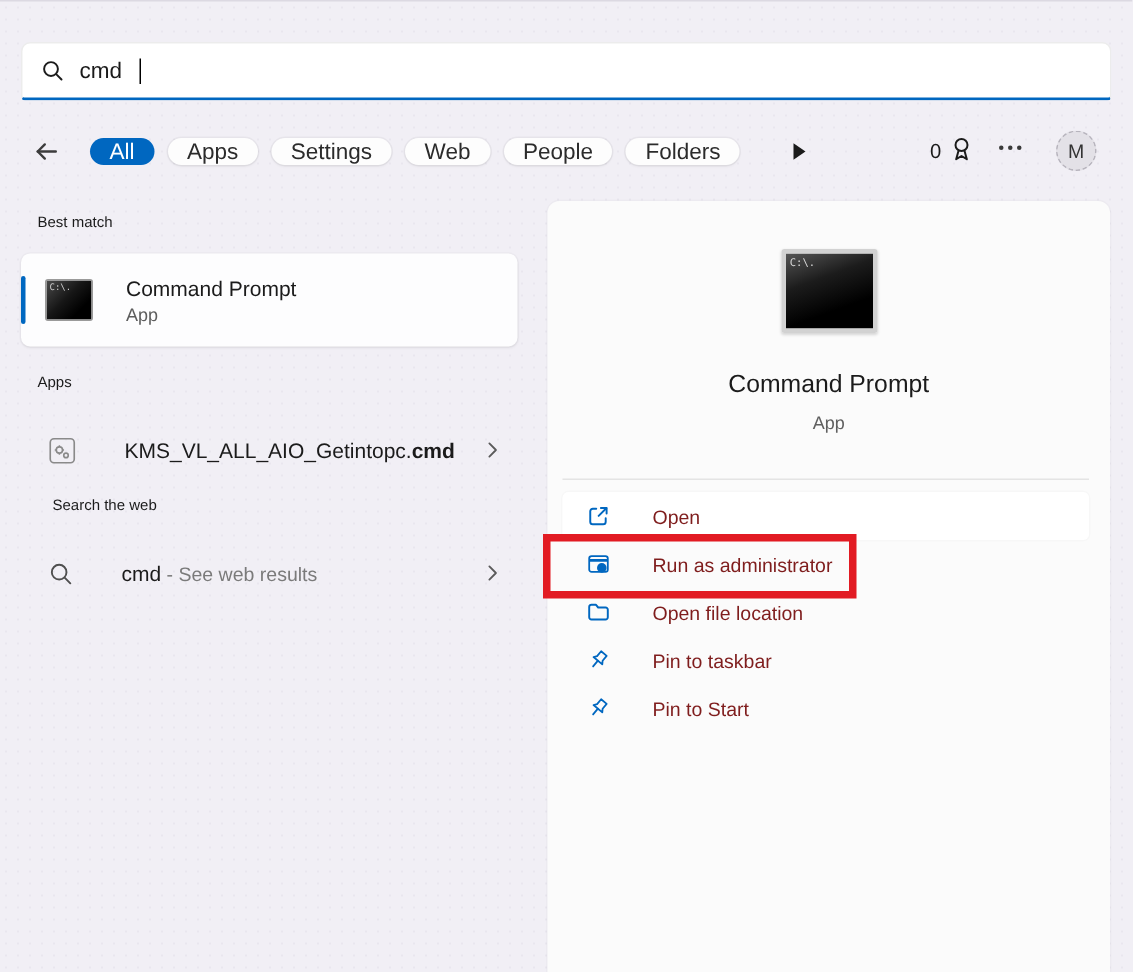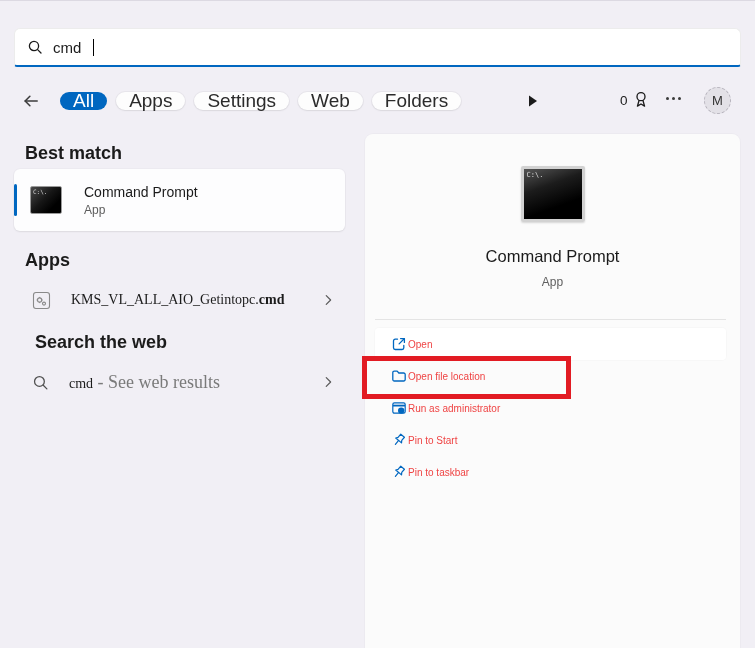"All" .pill { font-size: 19px -> 15px }
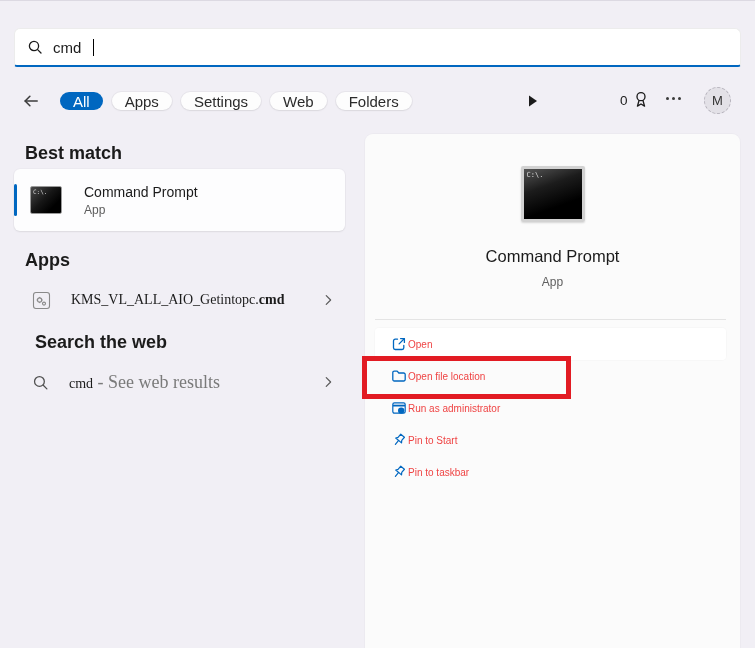"People" span.pill { html: none -> <span>People</span> }
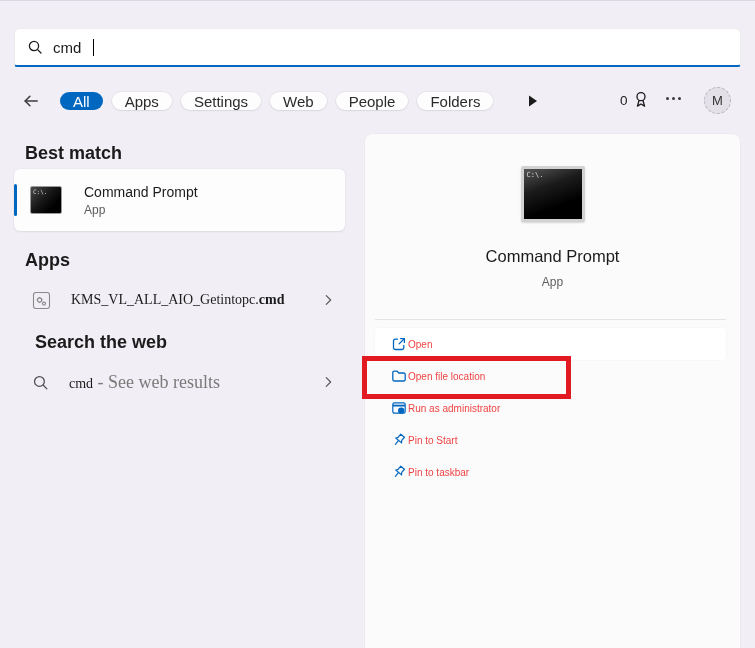"Best match" .section-header { font-size: 18px -> 10px; font-weight: 700 -> 400 }
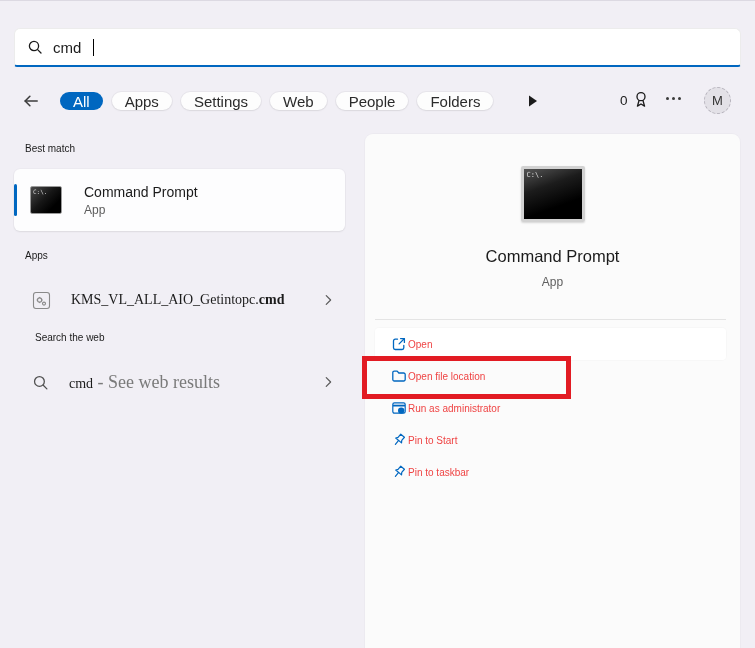"KMS_VL_ALL_AIO_Getintopc.cmd" .list-row .row-label { font-family: Liberation Serif, serif -> none; margin-left: 20px -> 32px }
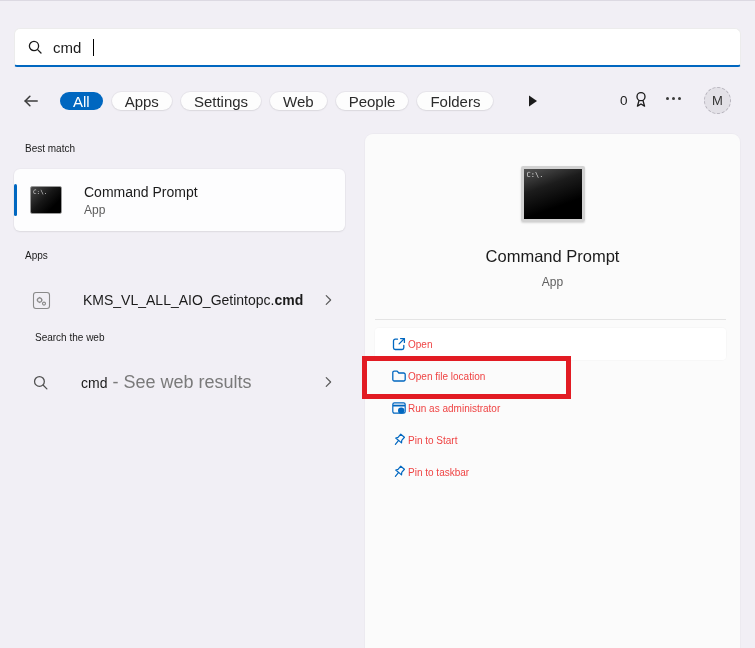"Open" .action-label { color: #ef4444 -> #7f1d1d; font-size: 10px -> 13px; margin-left: 1px -> 28px }
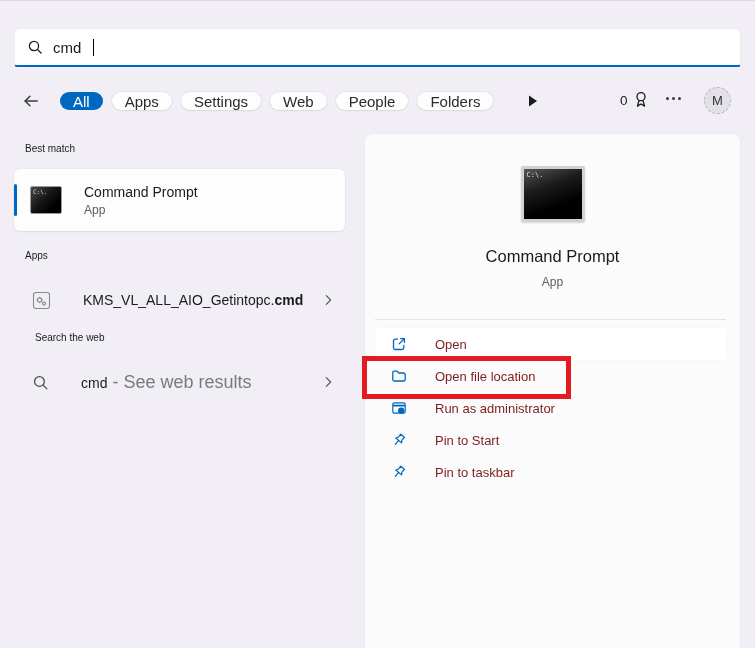"- See web results" .web-suffix { font-size: 18px -> 13px }
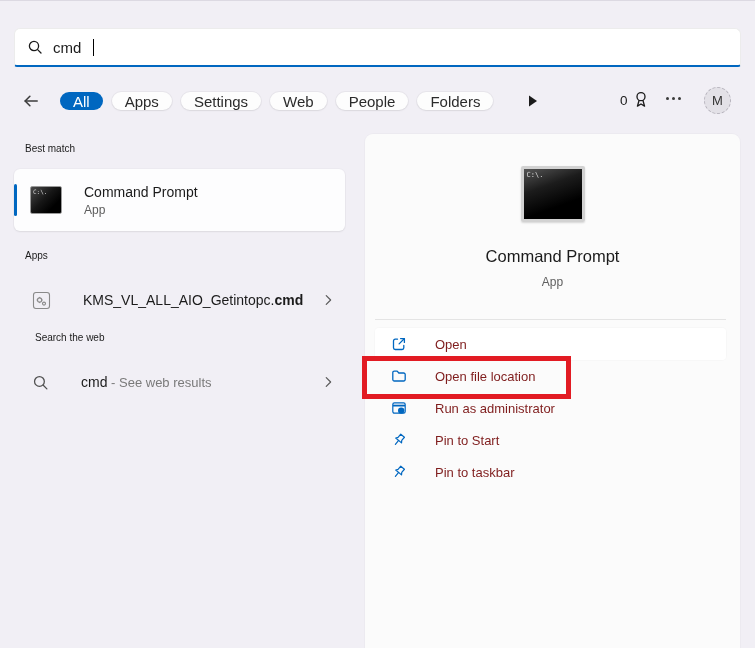"Open file location" div.action-row { order: before "Run as administrator" -> after "Run as administrator" }
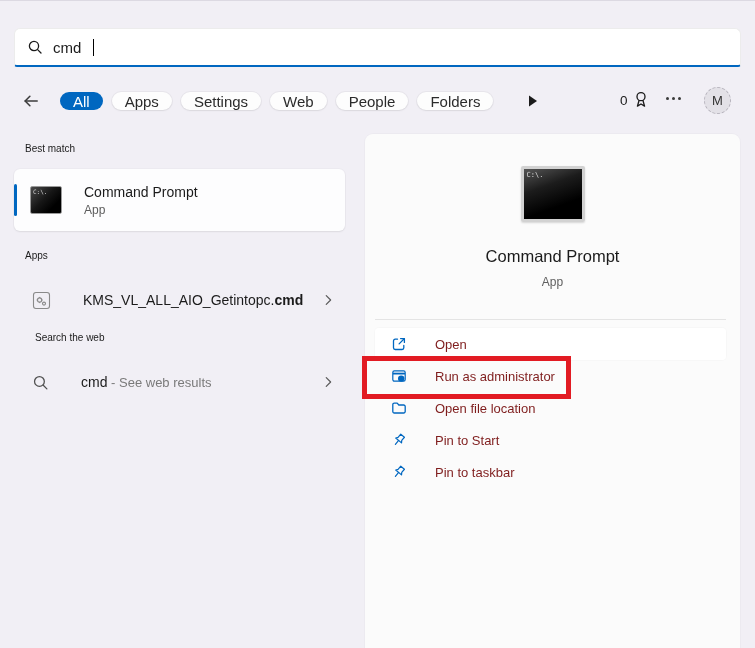"Pin to Start" div.action-row { order: before "Pin to taskbar" -> after "Pin to taskbar" }
